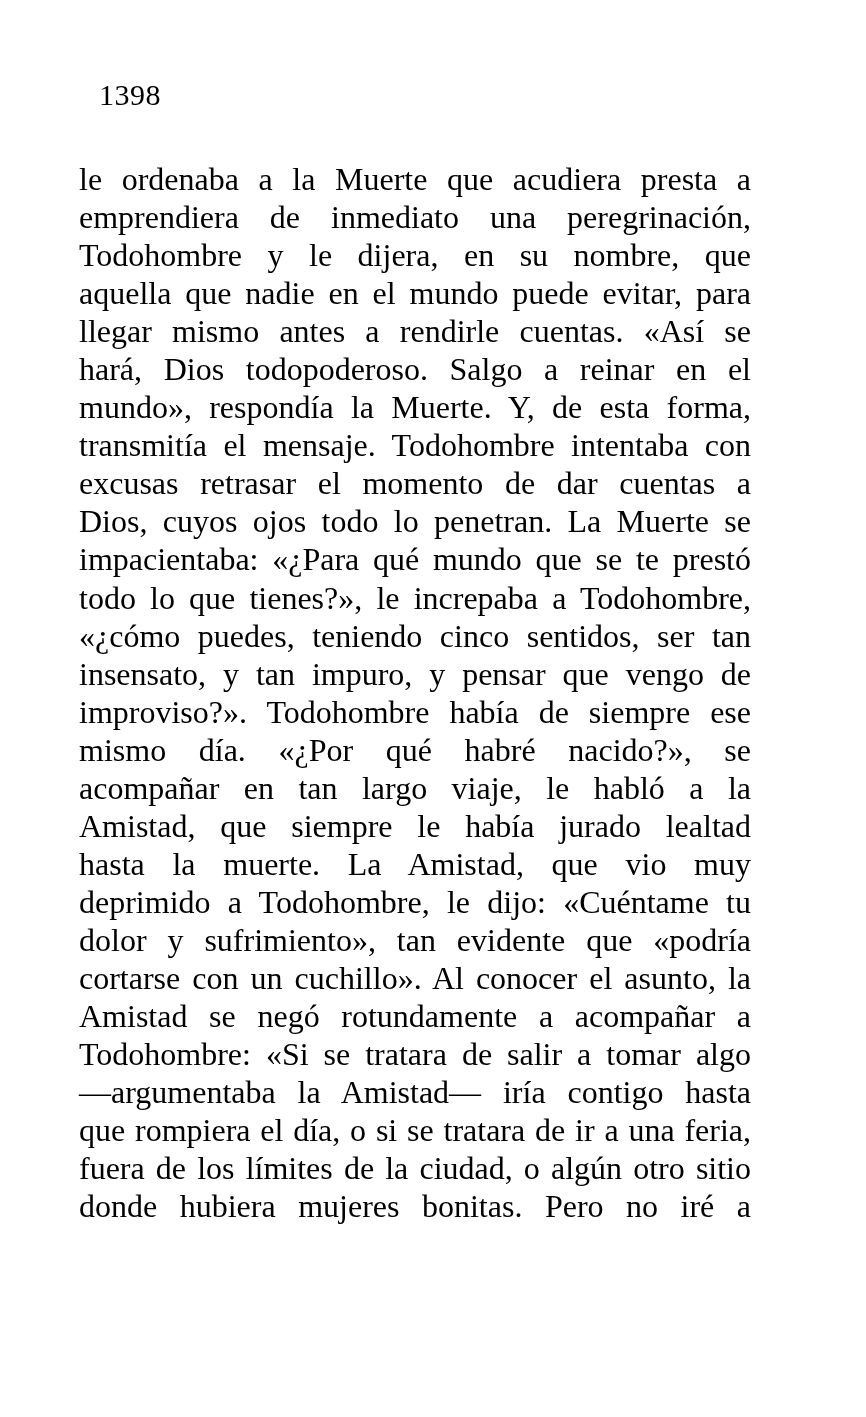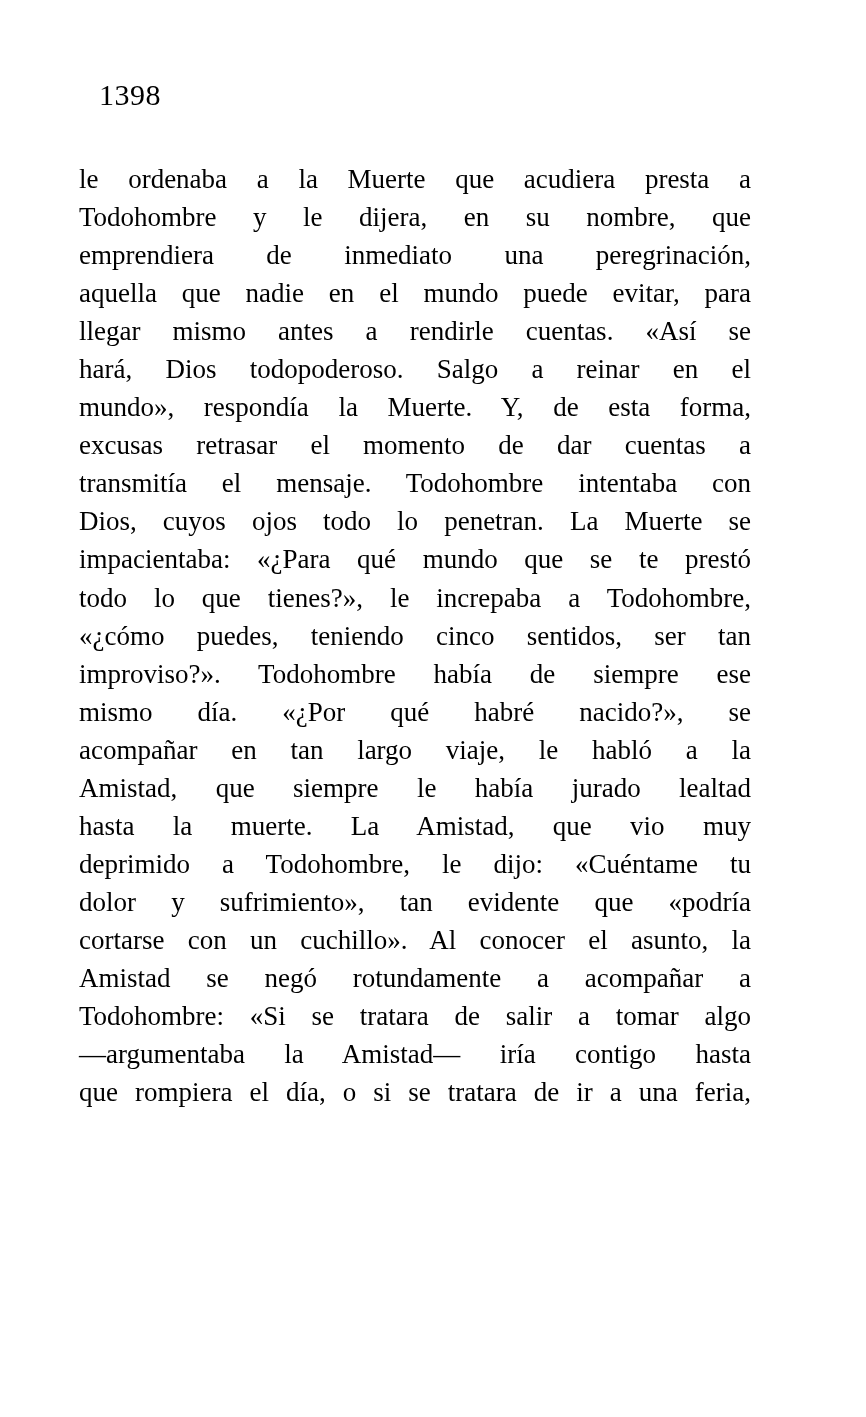"le ordenaba a la Muerte" .text-block { font-size: 27px -> 32px }
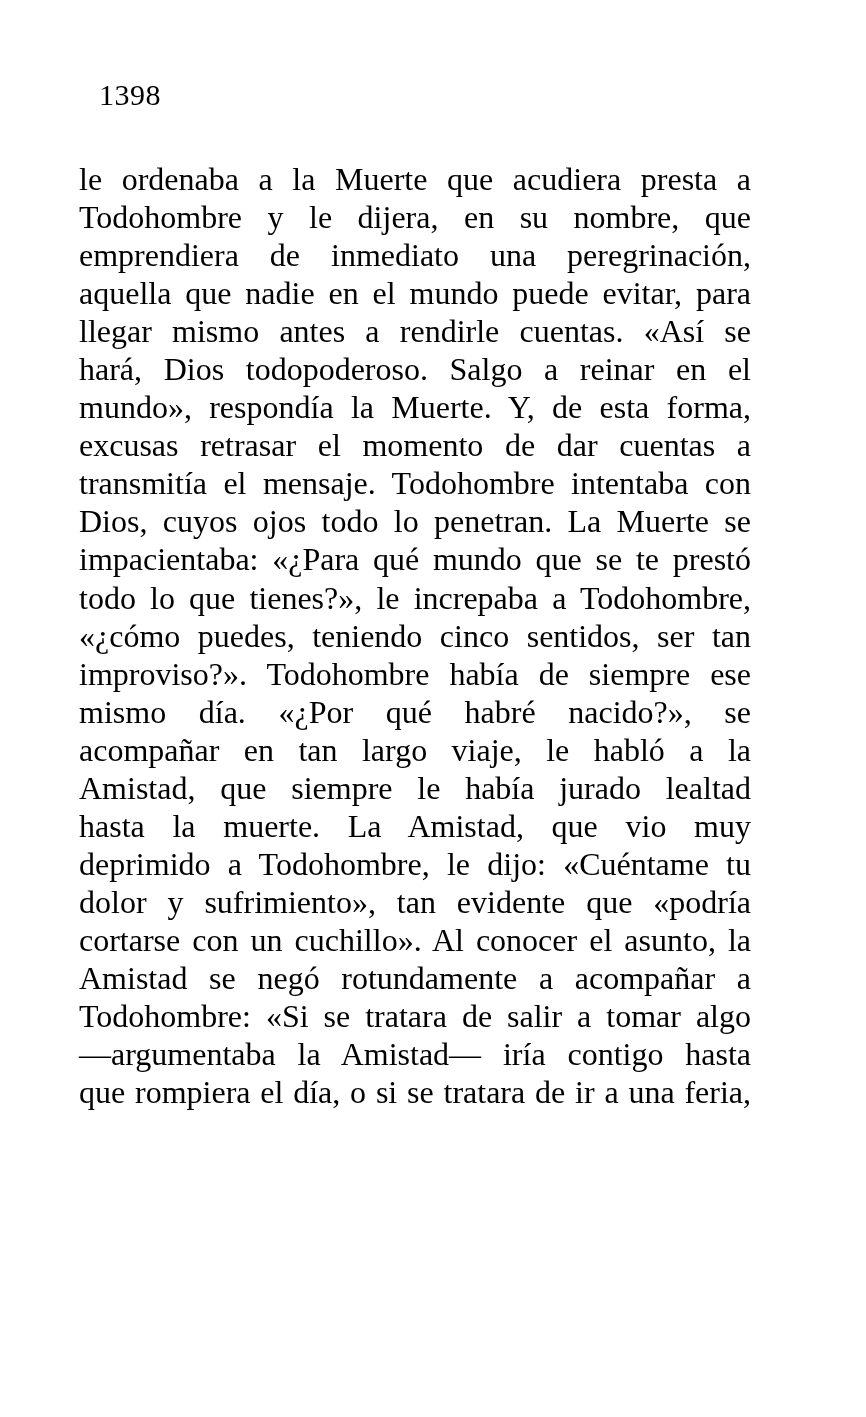"Todohombre y le dijera, en" div.text-line { order: before "emprendiera de inmediato una" -> after "emprendiera de inmediato una" }
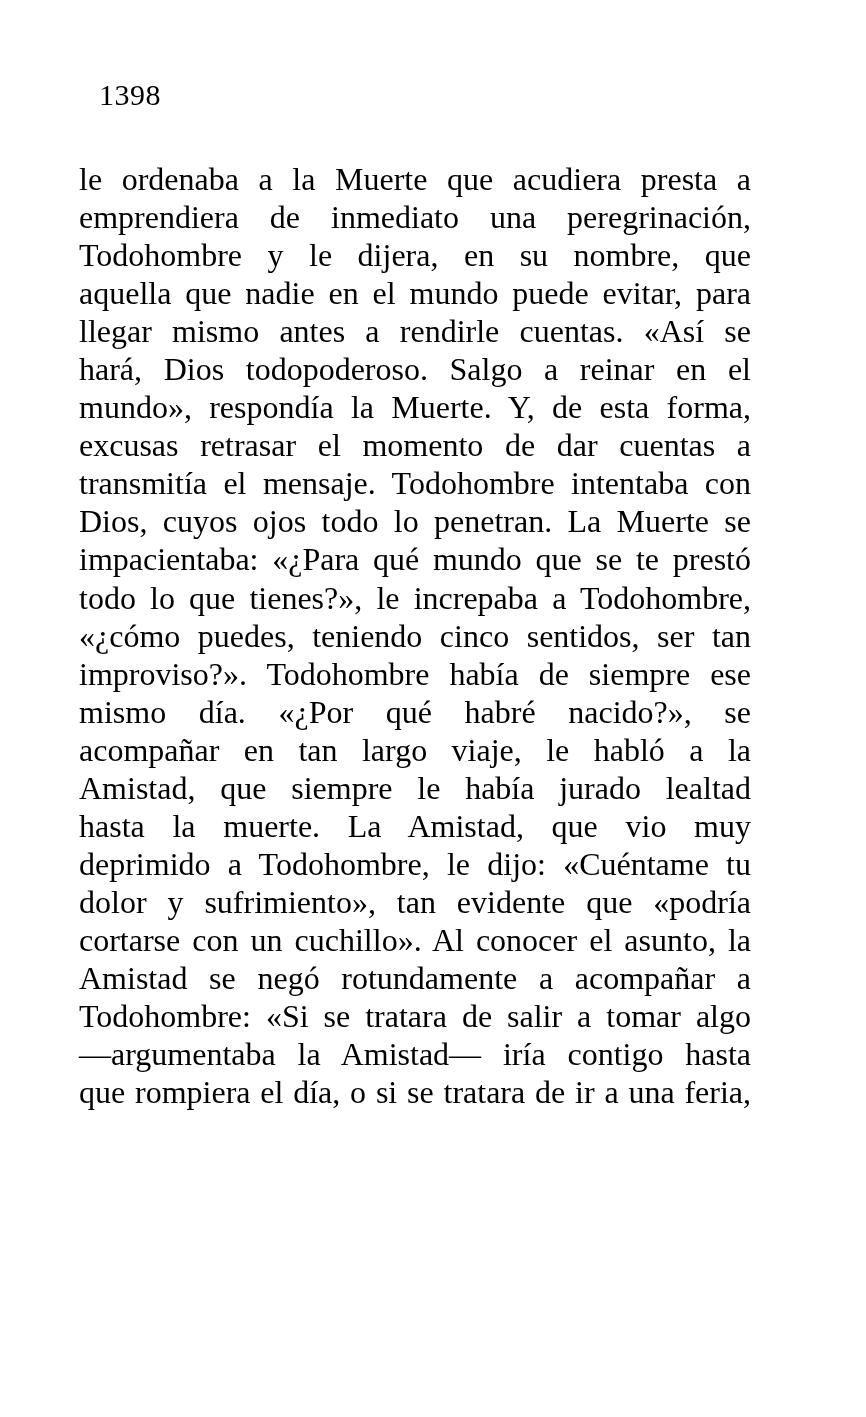"excusas retrasar el momento de" div.text-line { order: before "transmitía el mensaje. Todohombre" -> after "transmitía el mensaje. Todohombre" }
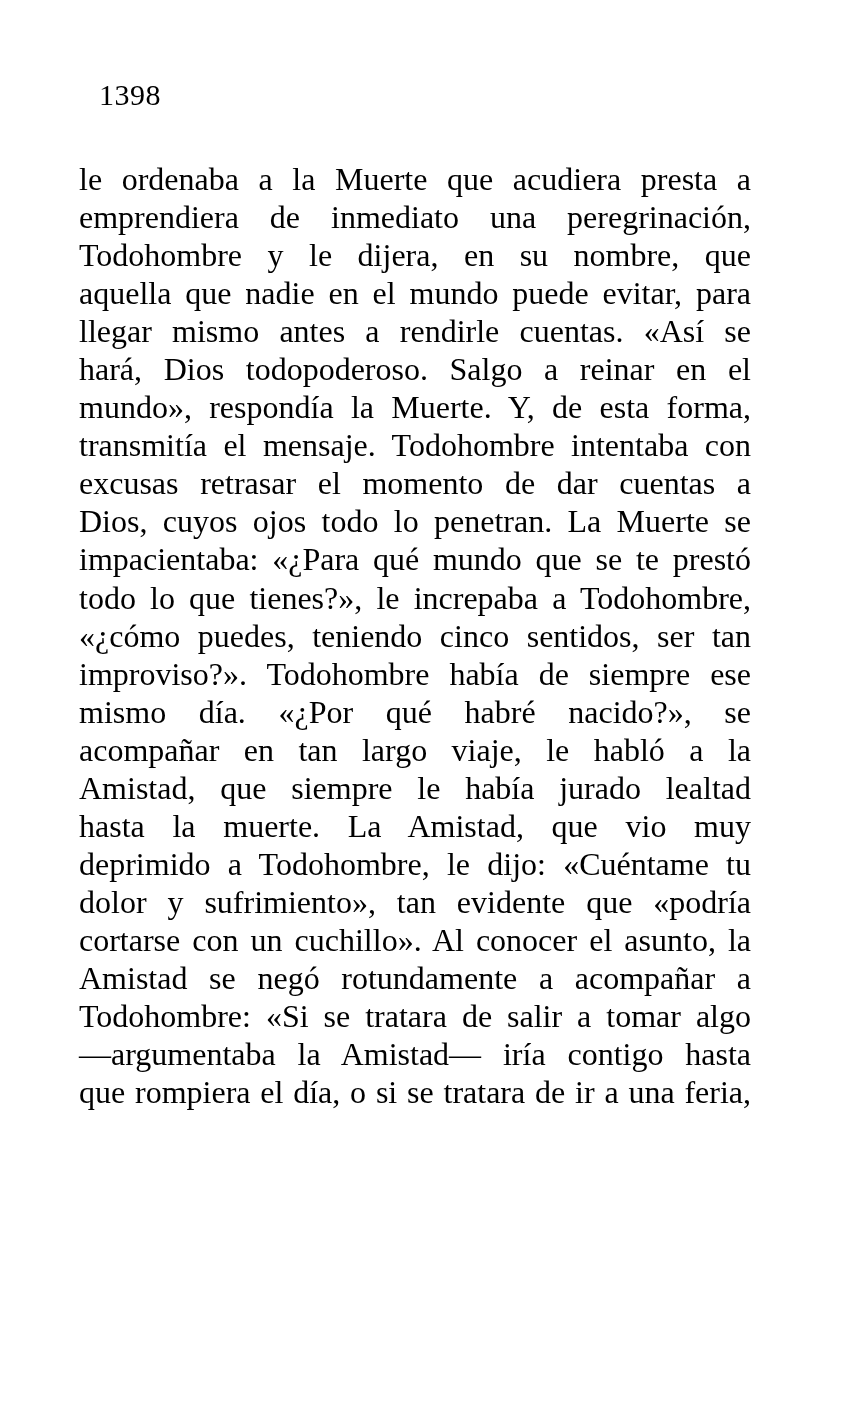"insensato, y tan impuro, y" div.text-line { html: none -> <div>insensato, y tan impuro, y pensar que vengo de</div> }
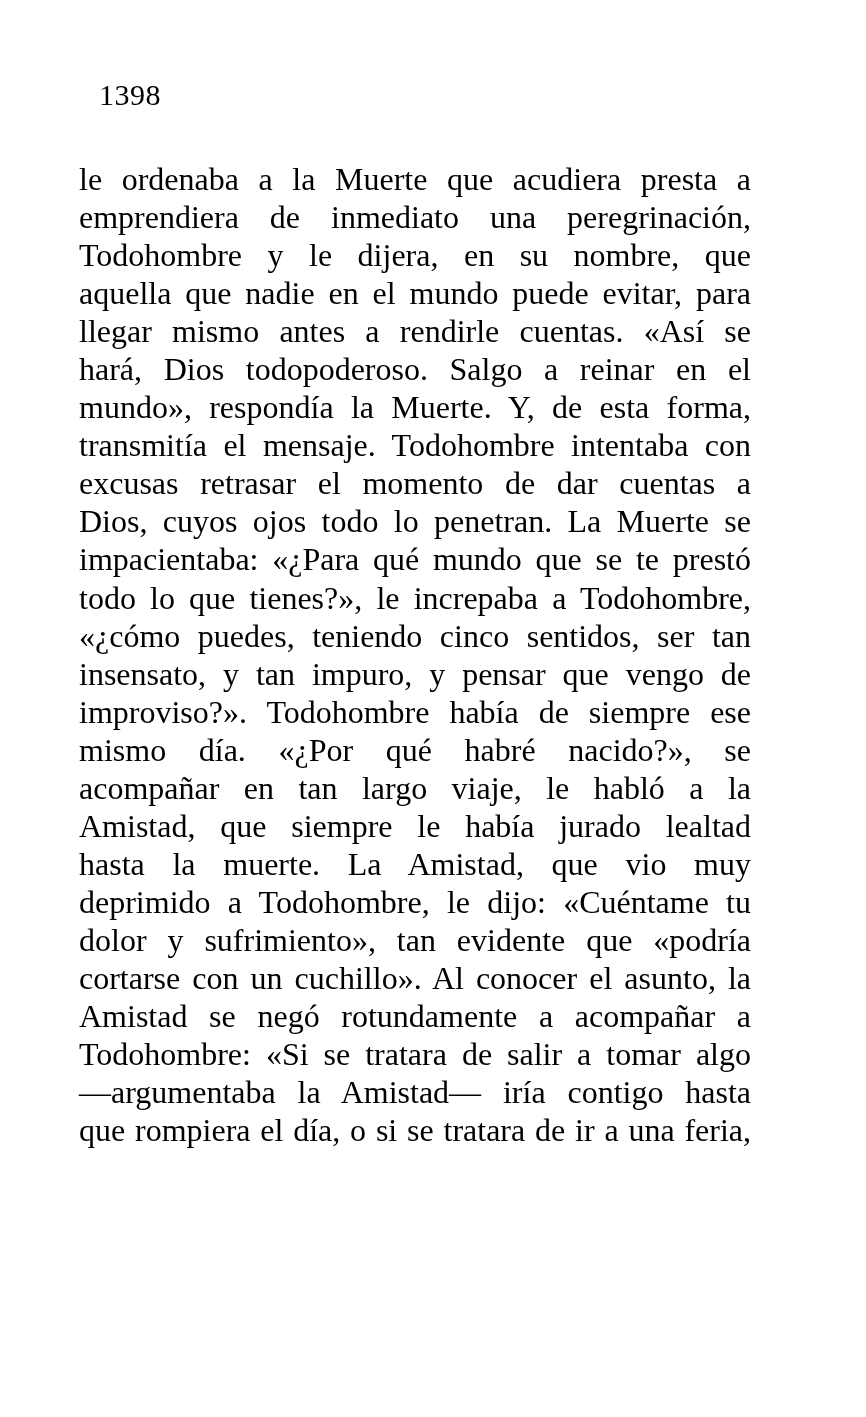"fuera de los límites de" div.text-line { html: none -> <div>fuera de los límites de la ciudad, o algún otro sitio</div> }
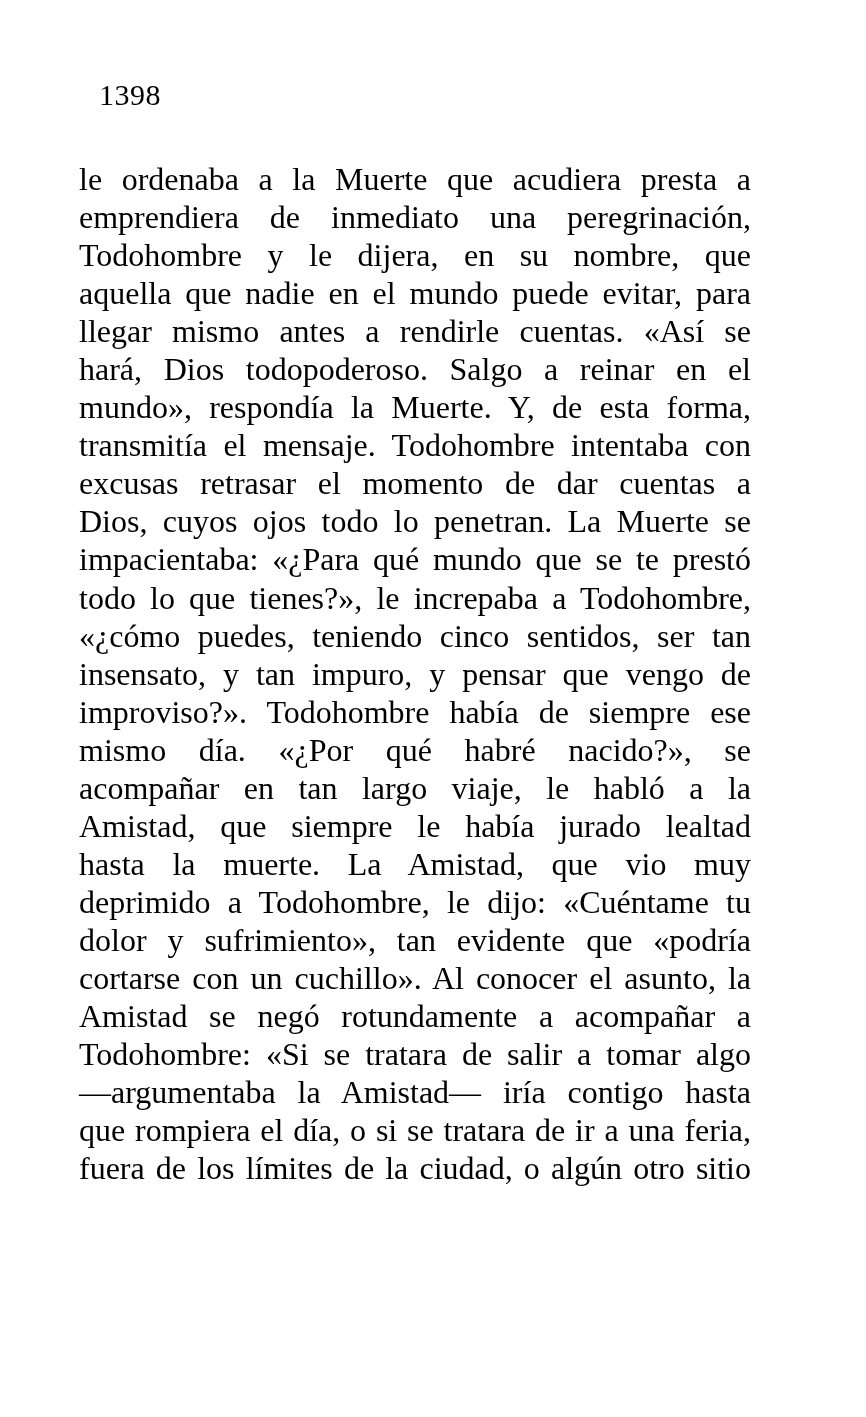"donde hubiera mujeres bonitas. Pero" div.text-line { html: none -> <div>donde hubiera mujeres bonitas. Pero no iré a</div> }
